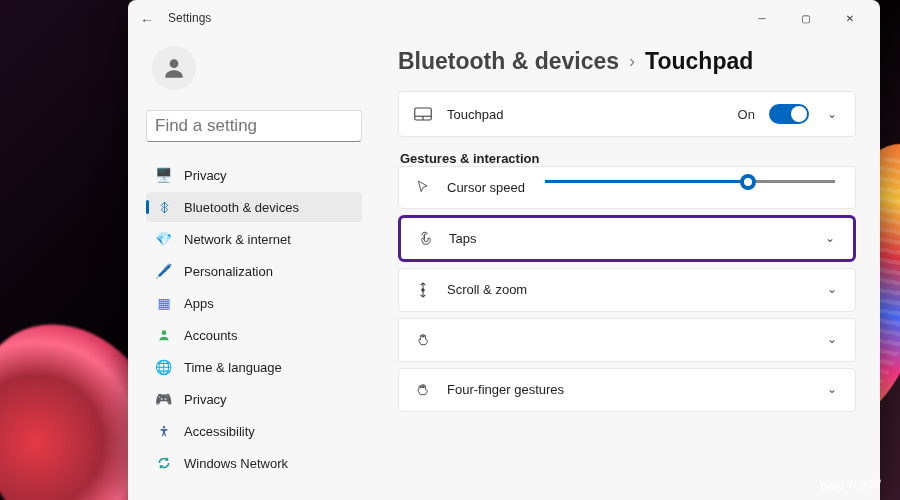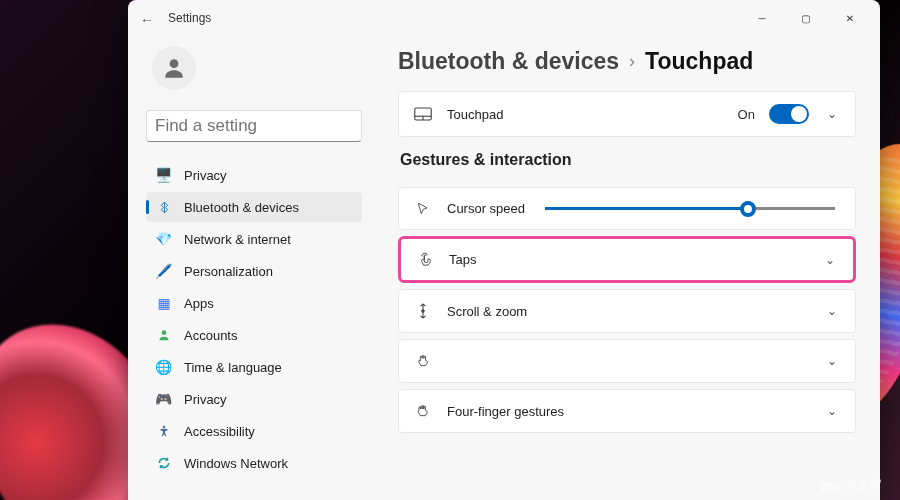"Gestures & interaction" .section-header { font-size: 16px -> 13px; margin: 8px 0 18px 2px -> 8px 0 0 2px }
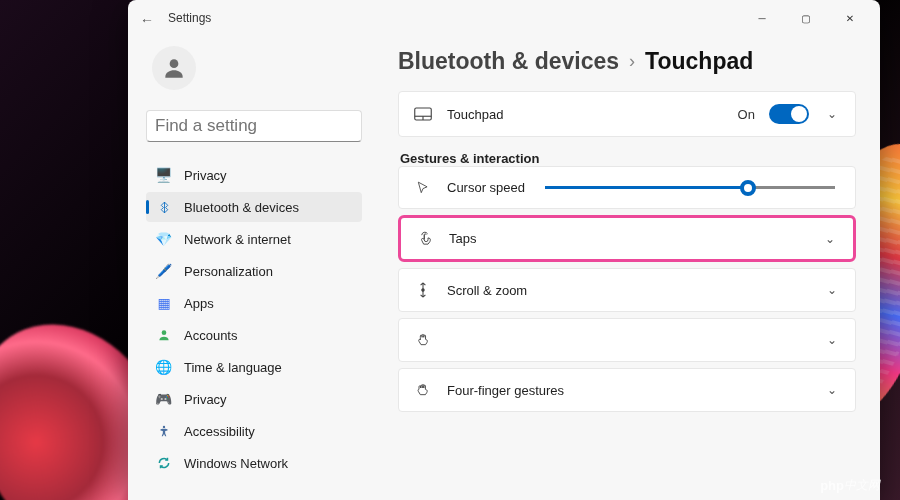"Cursor speed" .row { align-items: center -> none }
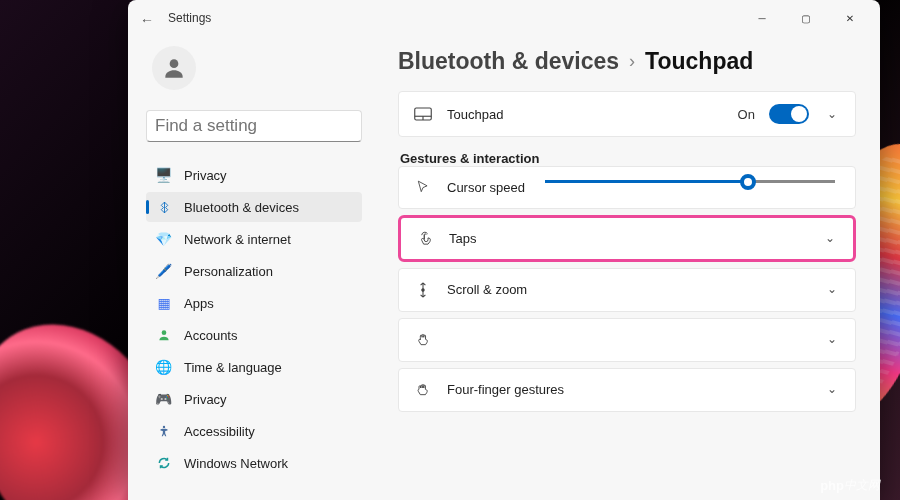"Taps" .row.highlight { border: 3px solid #ec4899 -> 3px solid #4c1d95 }
